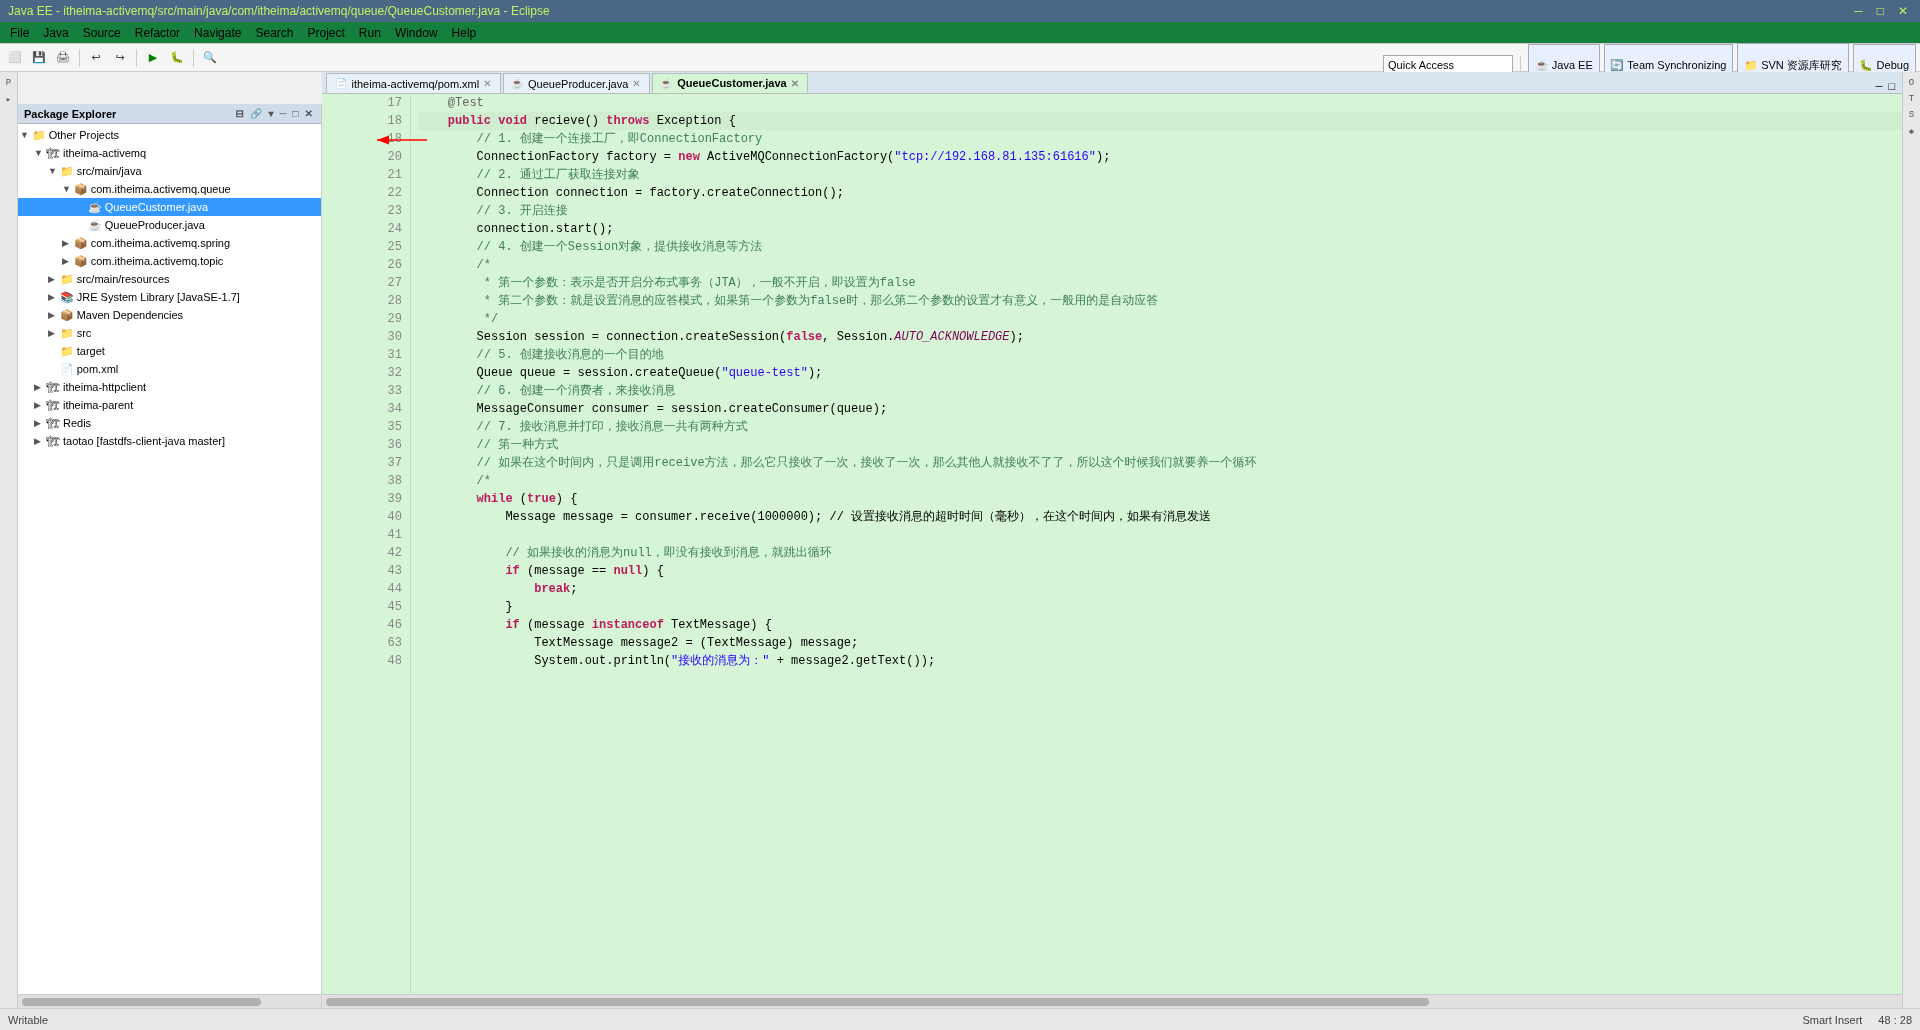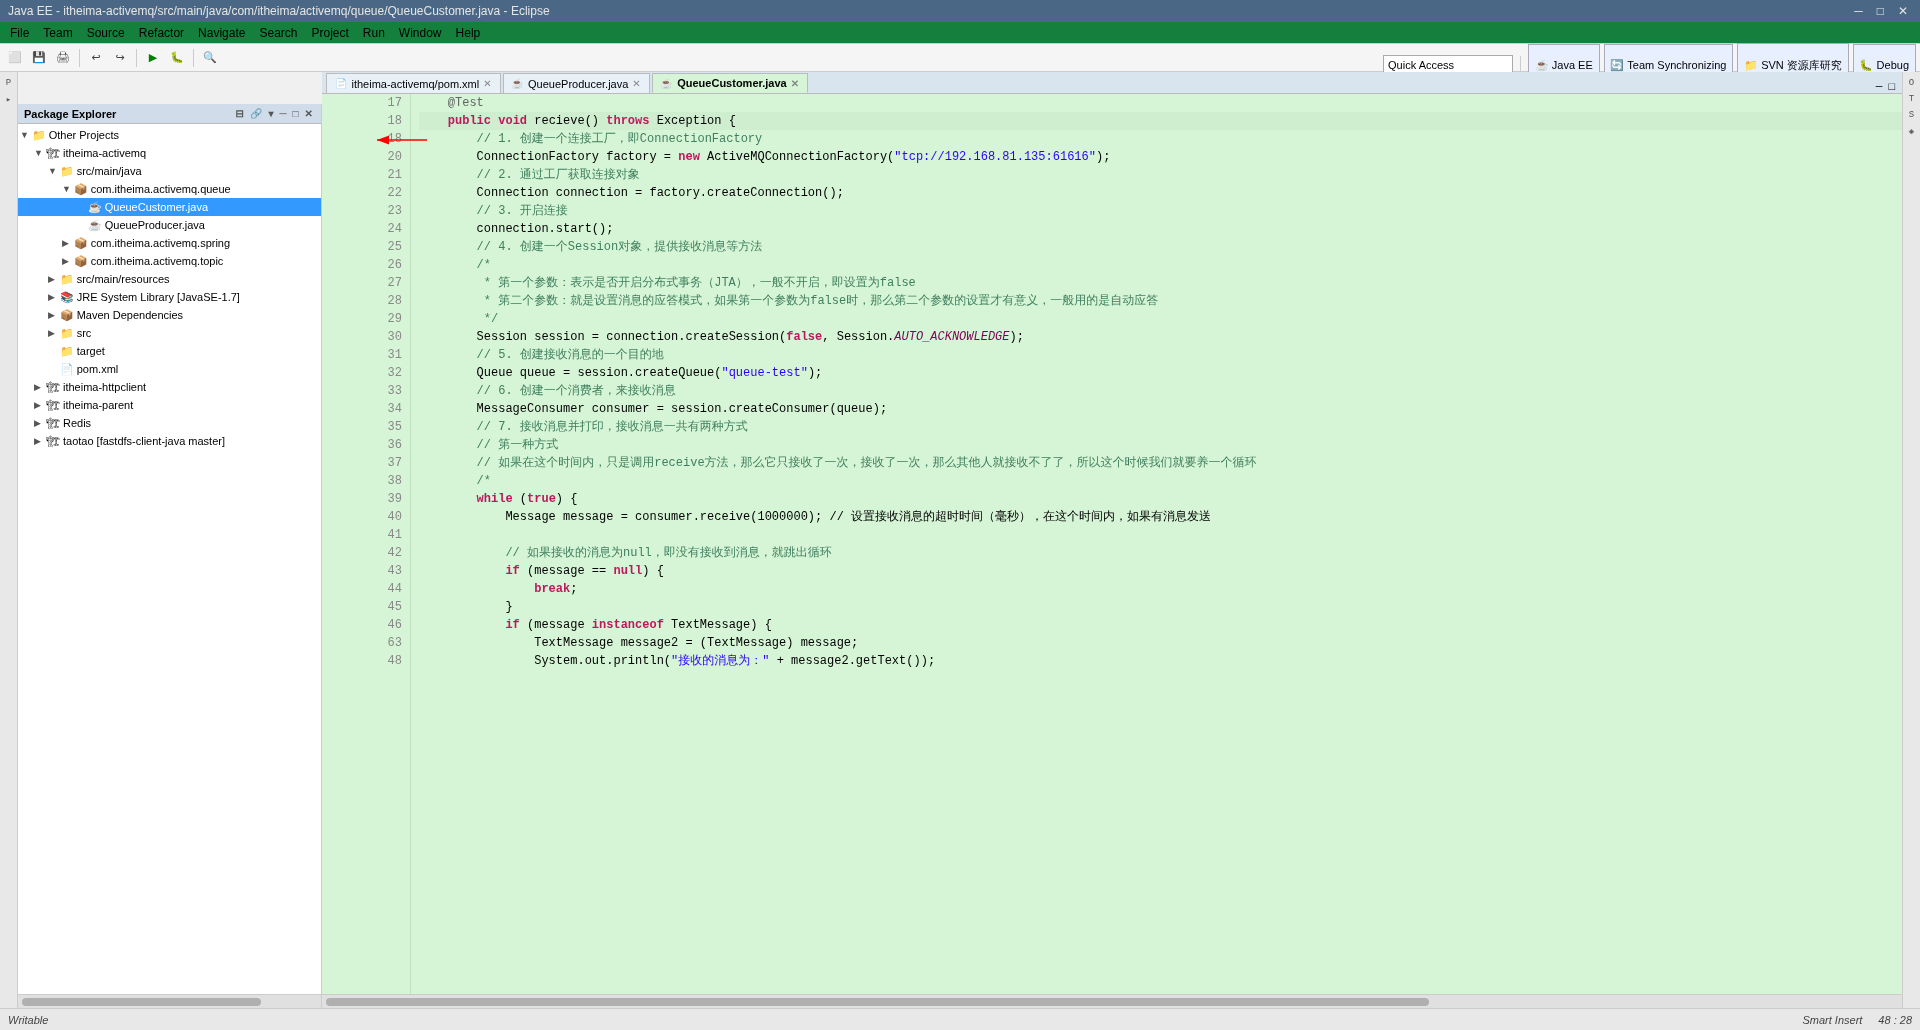"Java EE -" #title-bar { color: #e5e5e5 -> #bef264 }
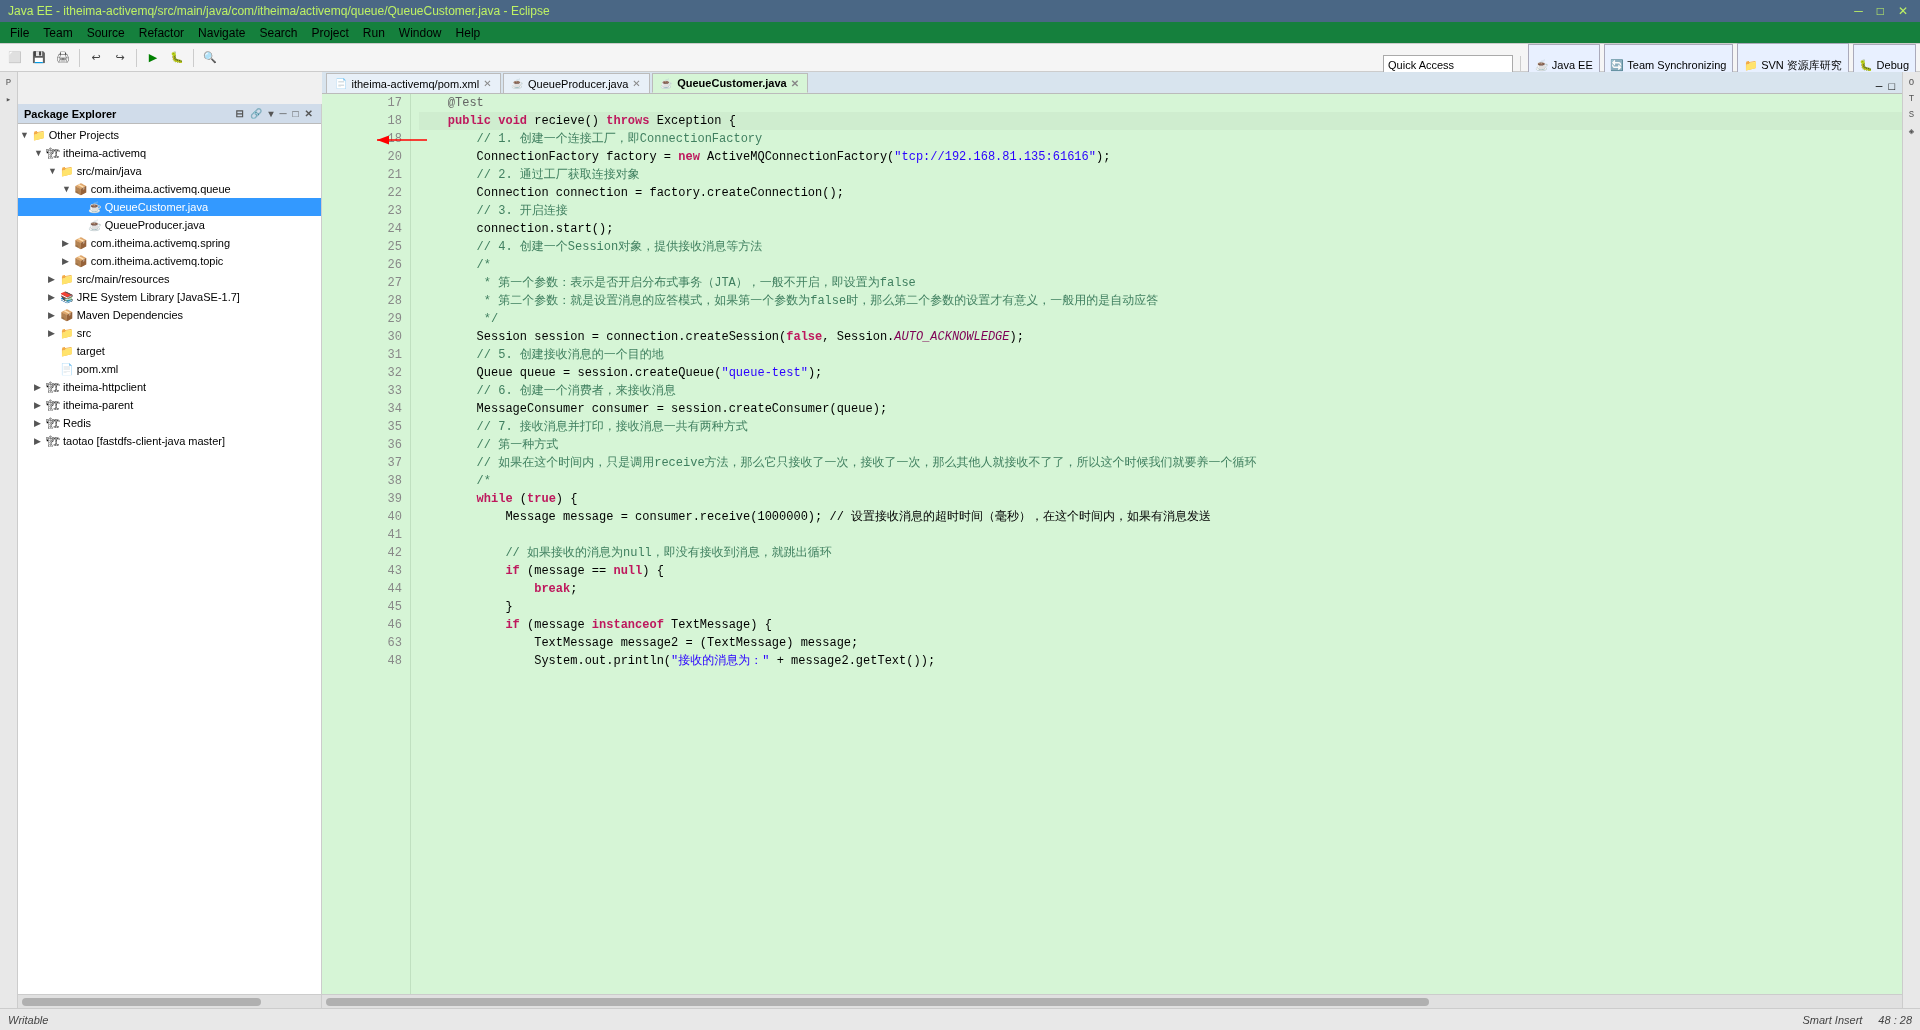"Team" span.menu-item { text: Team -> Java }
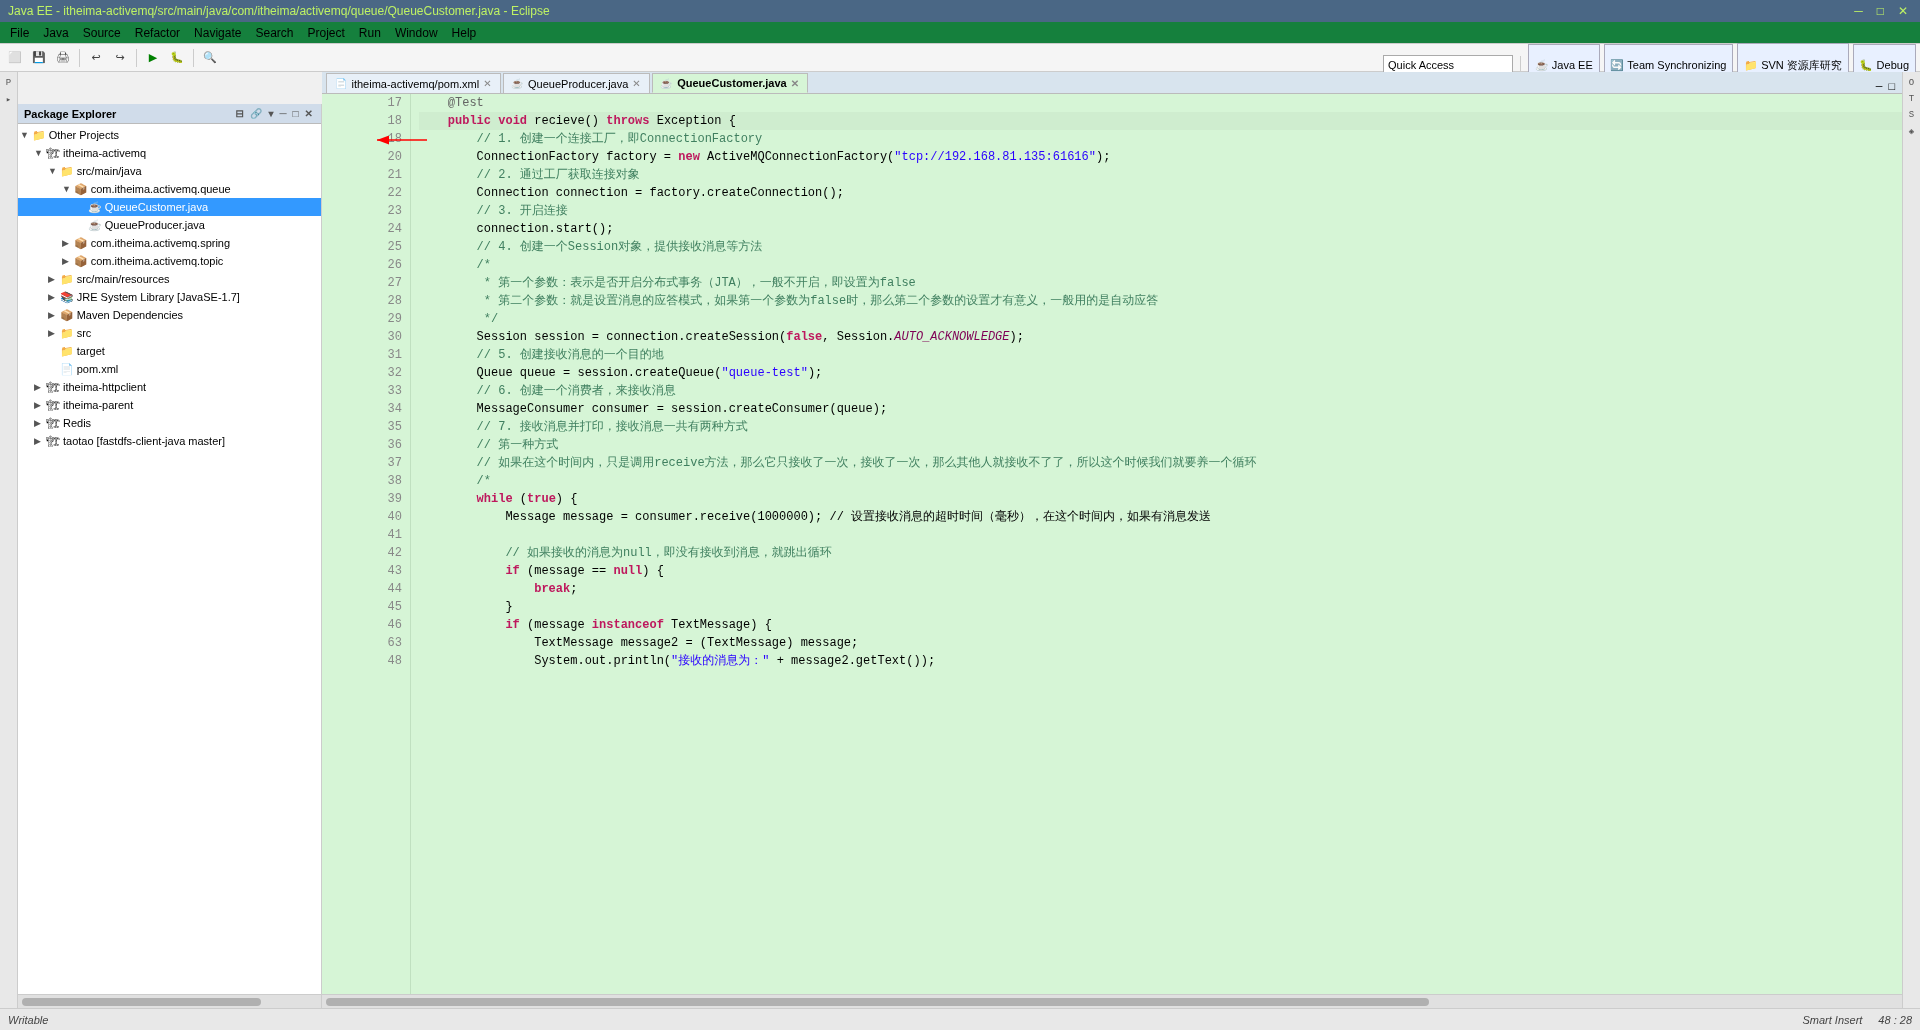"Writable" .status-item { font-style: italic -> none }
